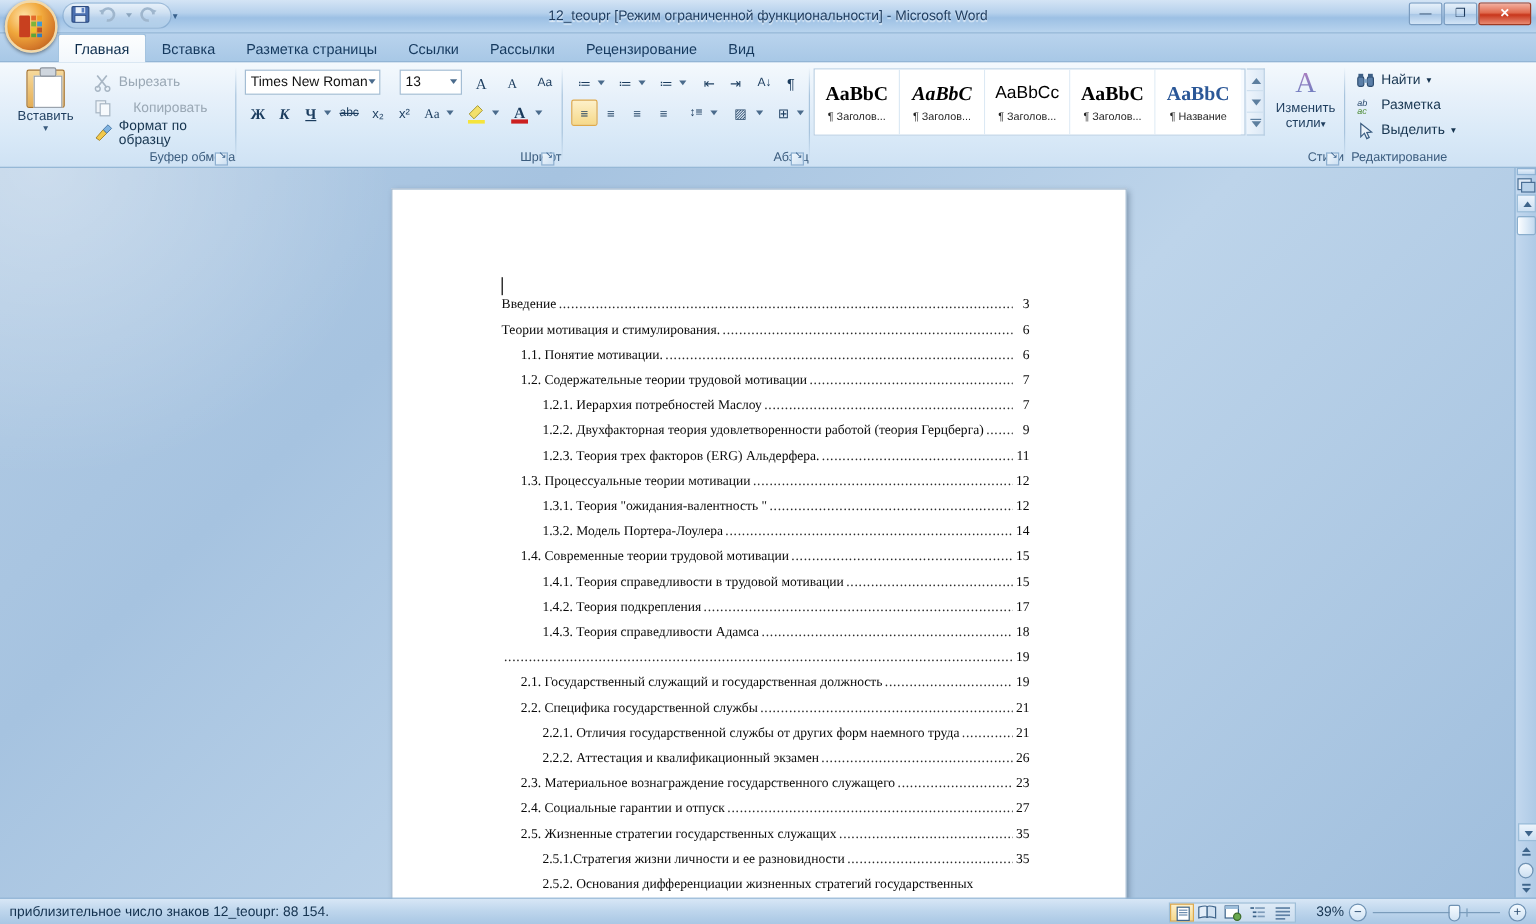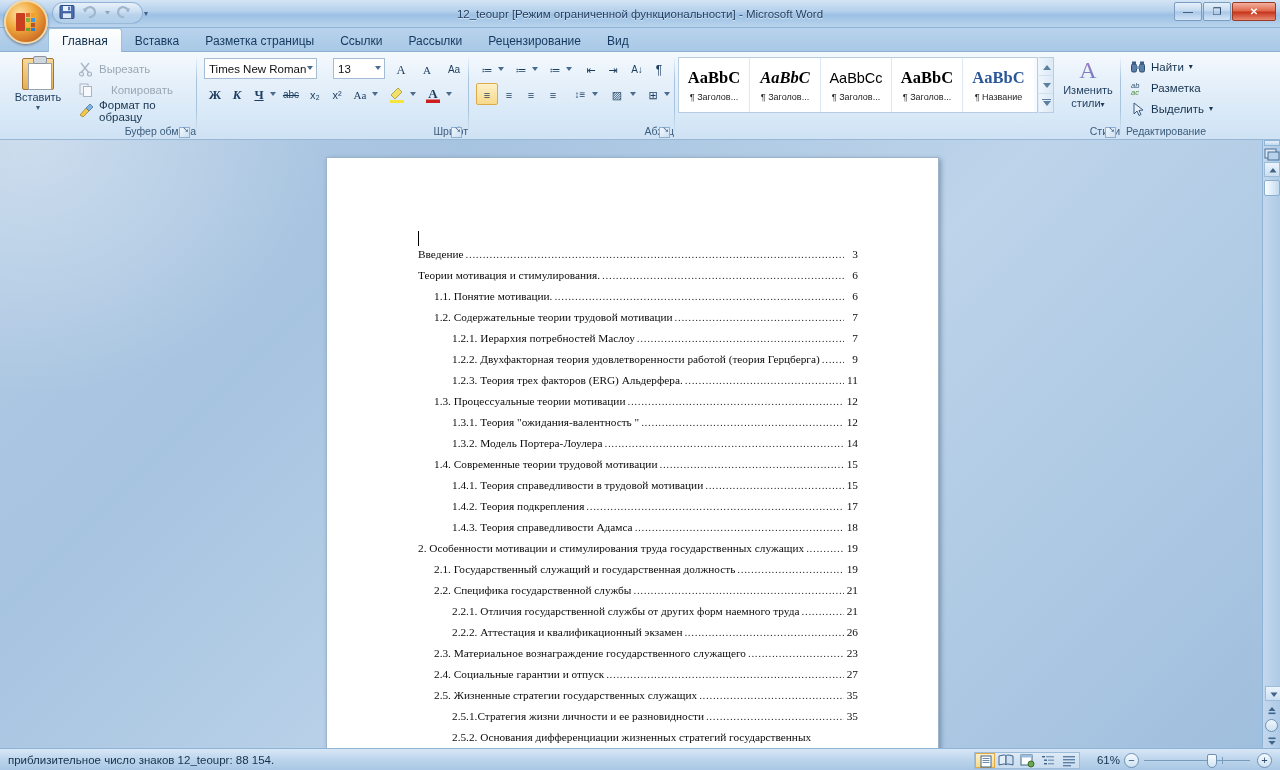"2. Особенности мотивации и" span.txt { html: <span>2. Особенности мотивации и стимулирования труда государственных служащих</span> -> none }
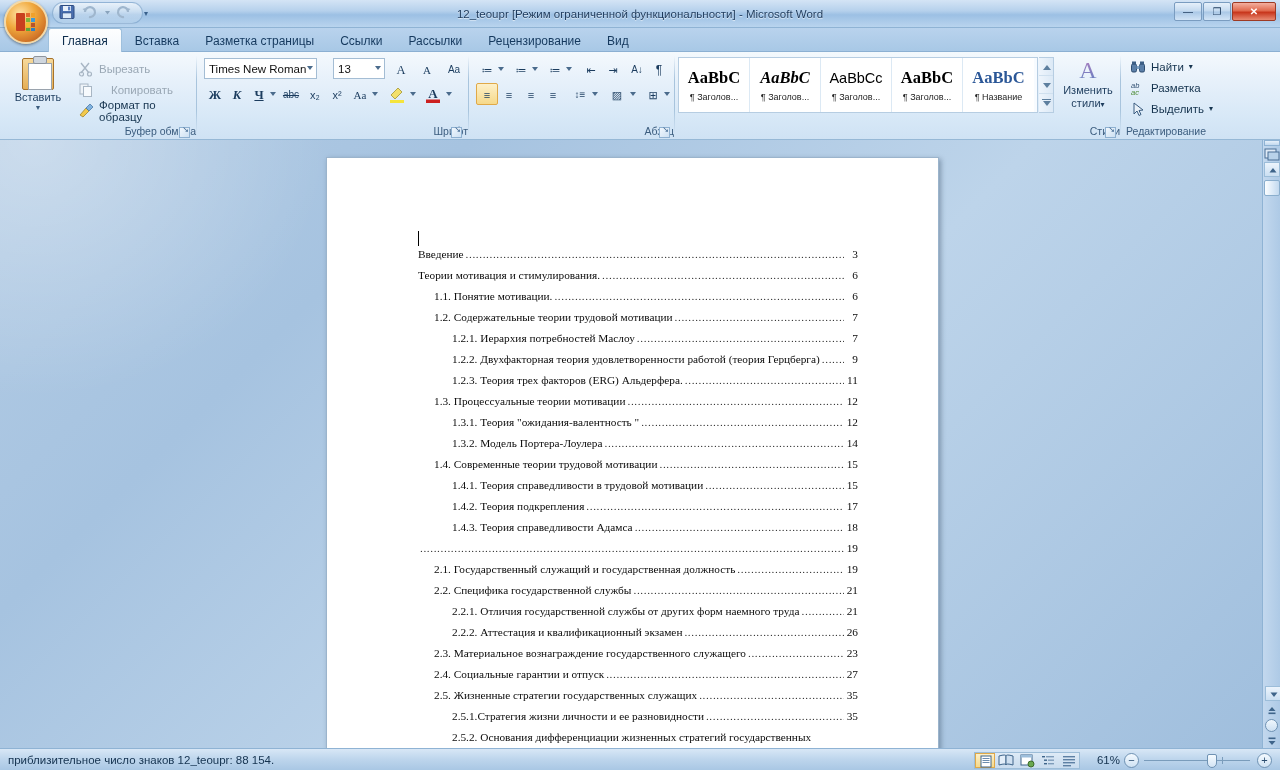"61%" div.zoomlbl { text: 61% -> 39% }
